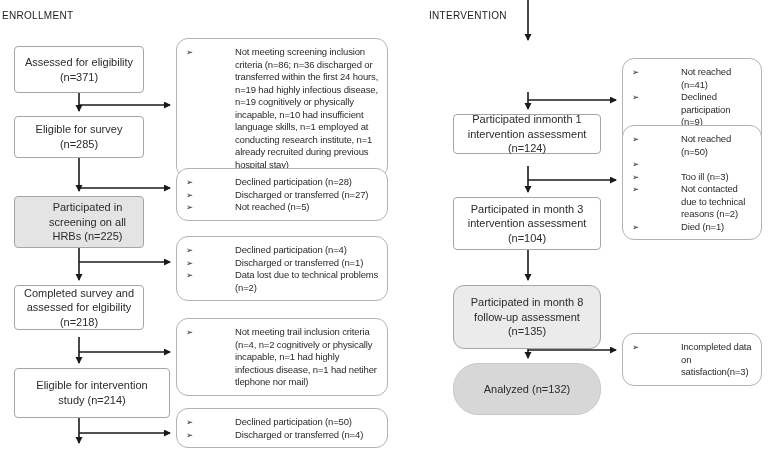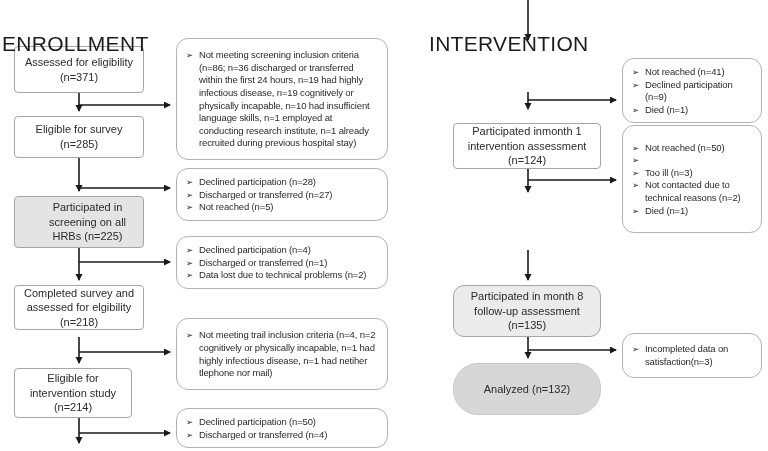"ENROLLMENT" .col-title { font-size: 21px -> 10px; margin-top: 22px -> none }
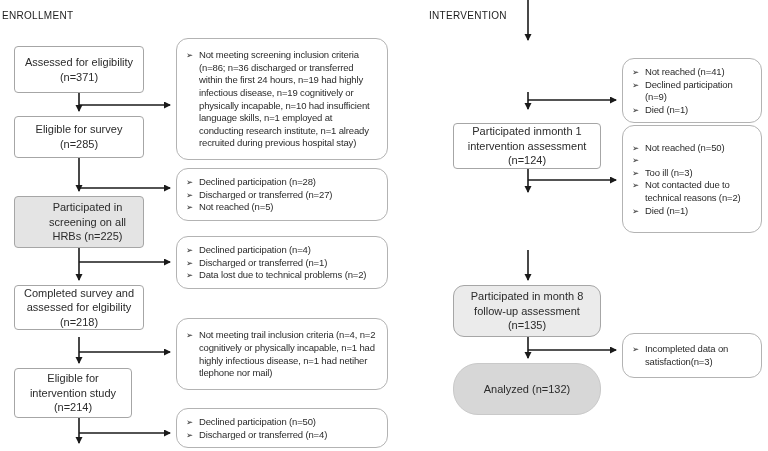"Not meeting screening inclusion criteria" .exc-item .itxt { margin-left: none -> 36px }
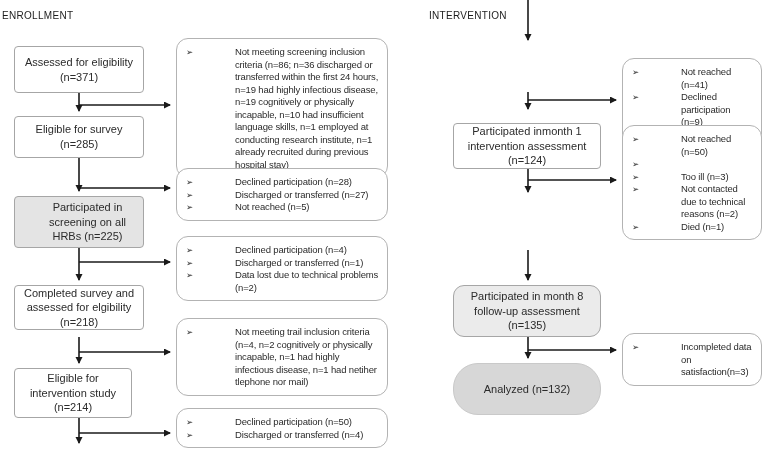"Participated inmonth 1 intervention" .b-r2 { height: 46px -> 40px; top: 123px -> 114px }
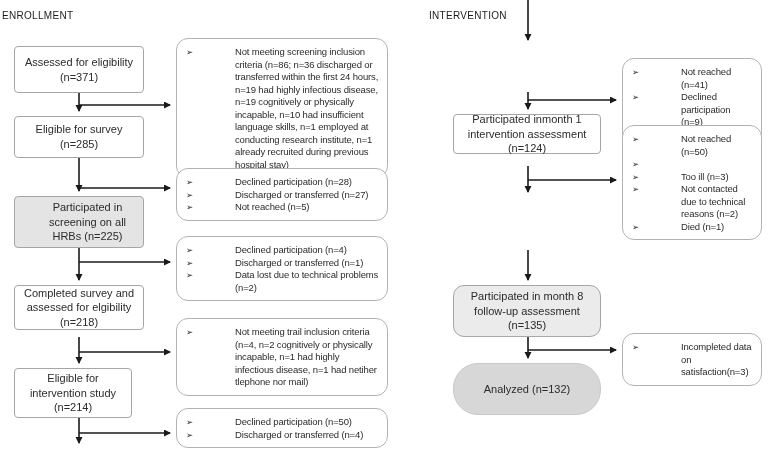"Participated in month 3 intervention" div.node { html: none -> <div>Participated in month 3 intervention assessment (n=104)</div> }
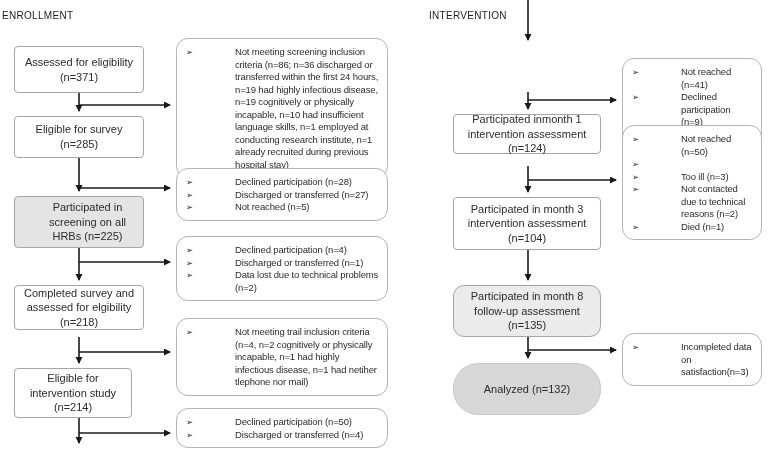"Participated in month 8 follow-up" .b-r4 { height: 52px -> 64px }
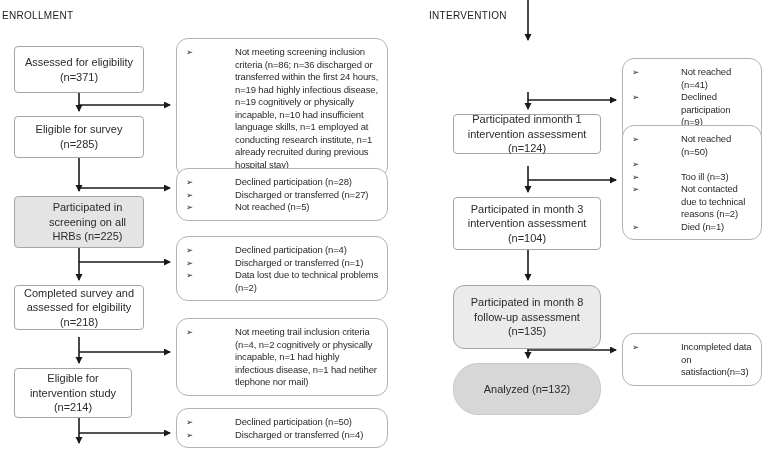"Eligible for intervention study (n=214)" .b-l5 { width: 118px -> 156px }
